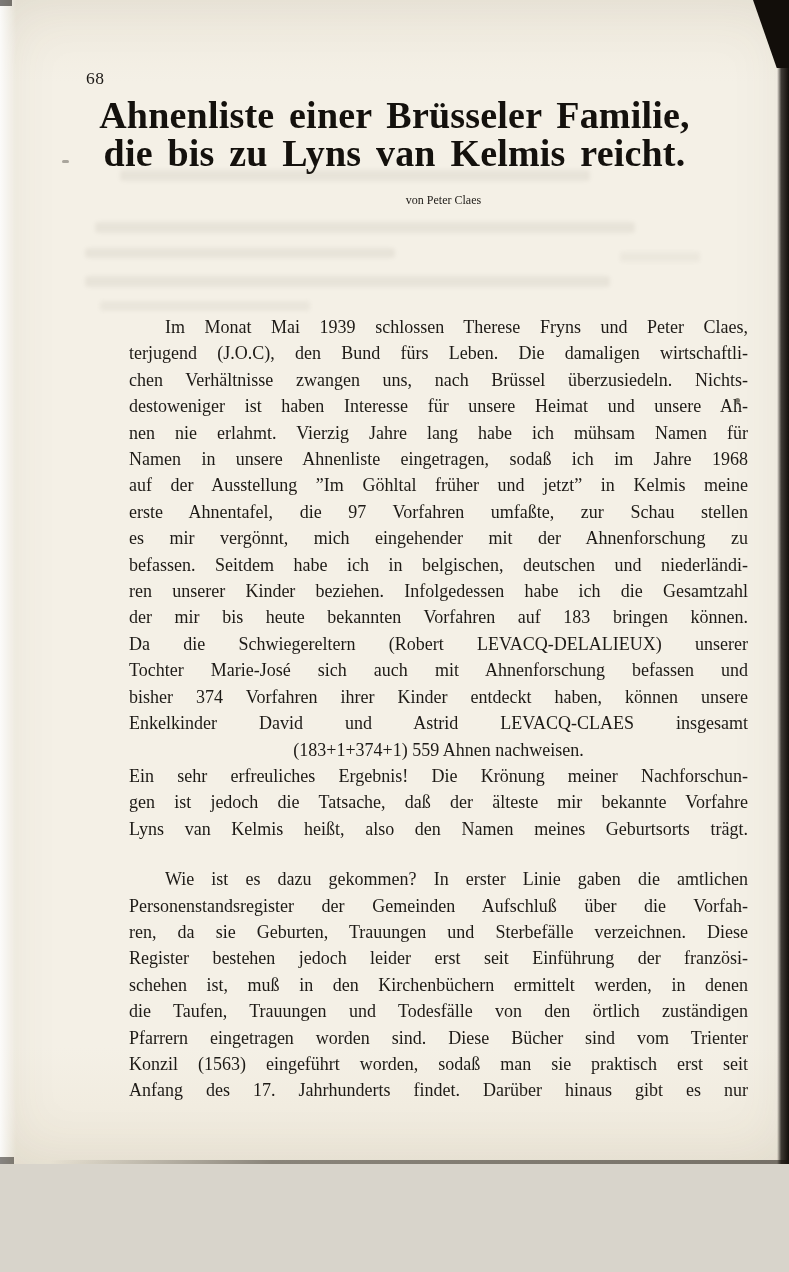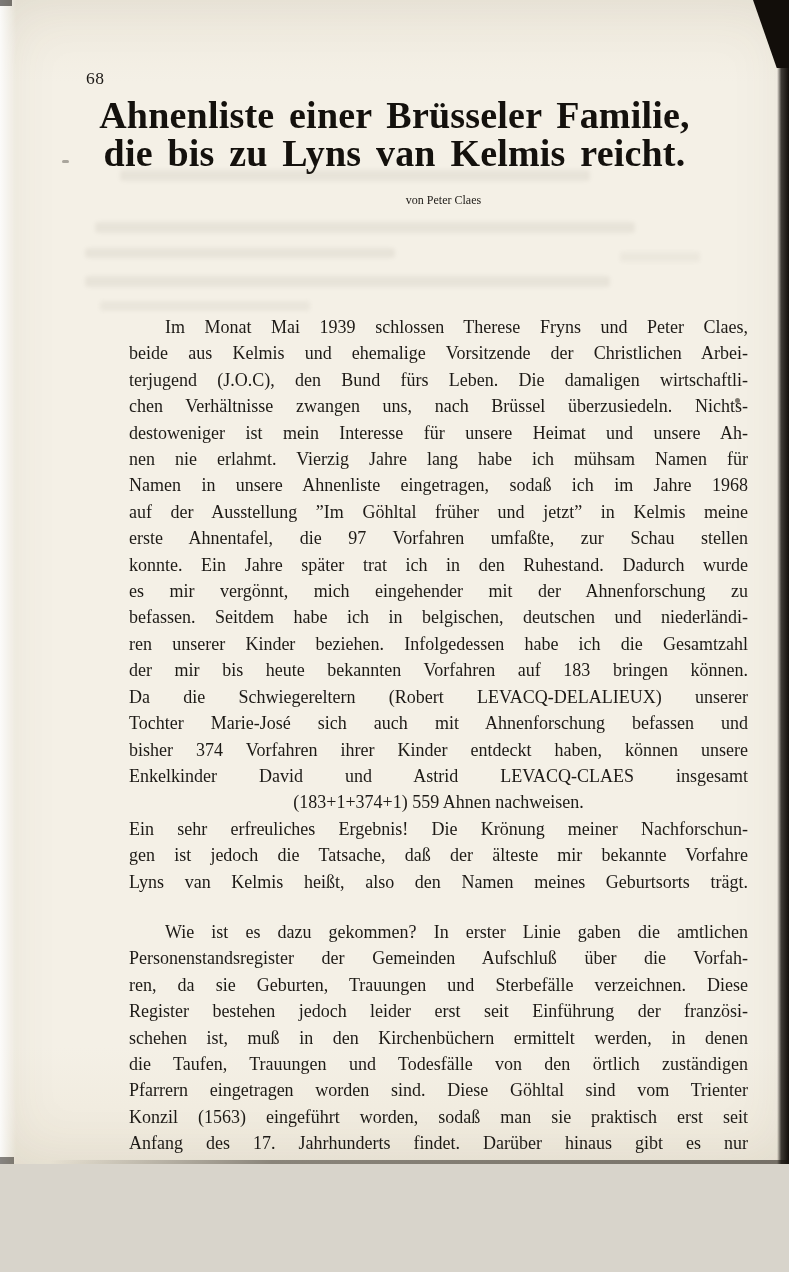"beide aus Kelmis und ehemalige" div.line { html: <div>beide aus Kelmis und ehemalige Vorsitzende der Christlichen Arbei-</div> -> none }
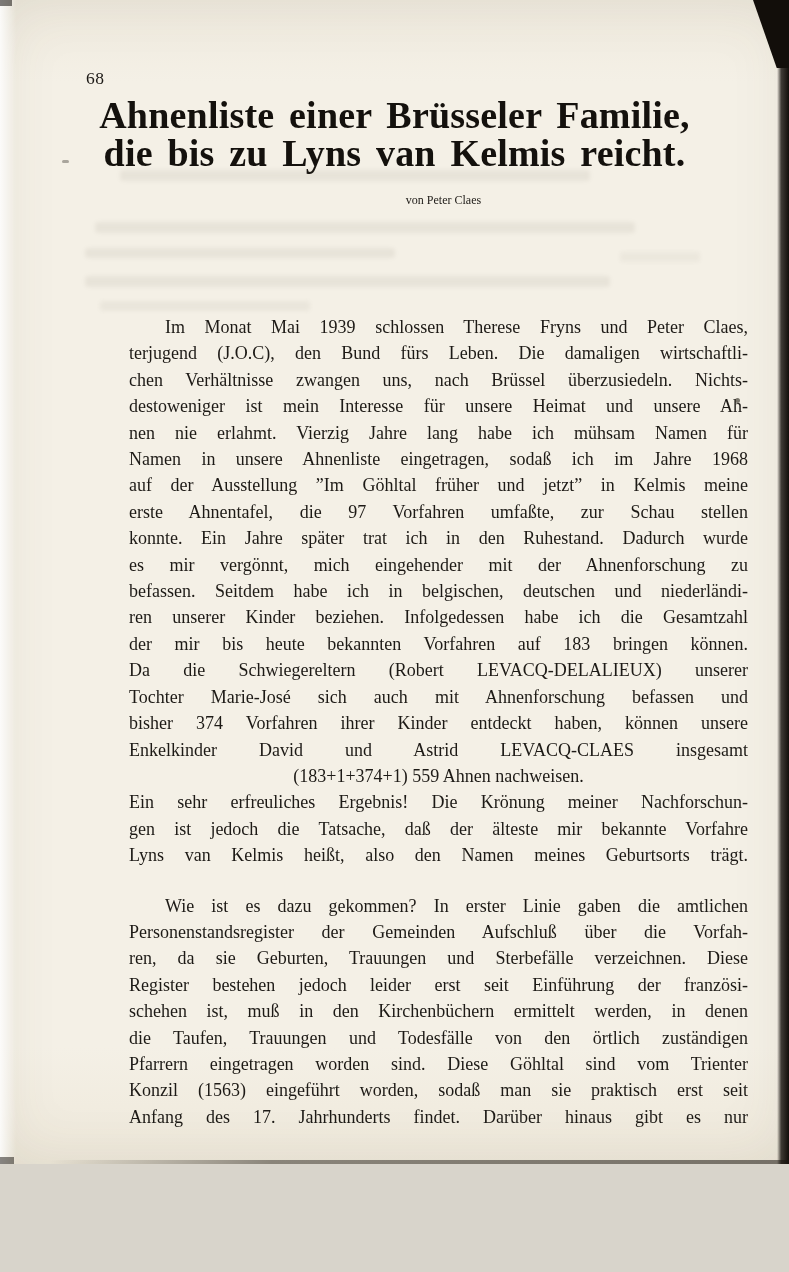"destoweniger ist mein Interesse für" div.line { text: mein -> haben }
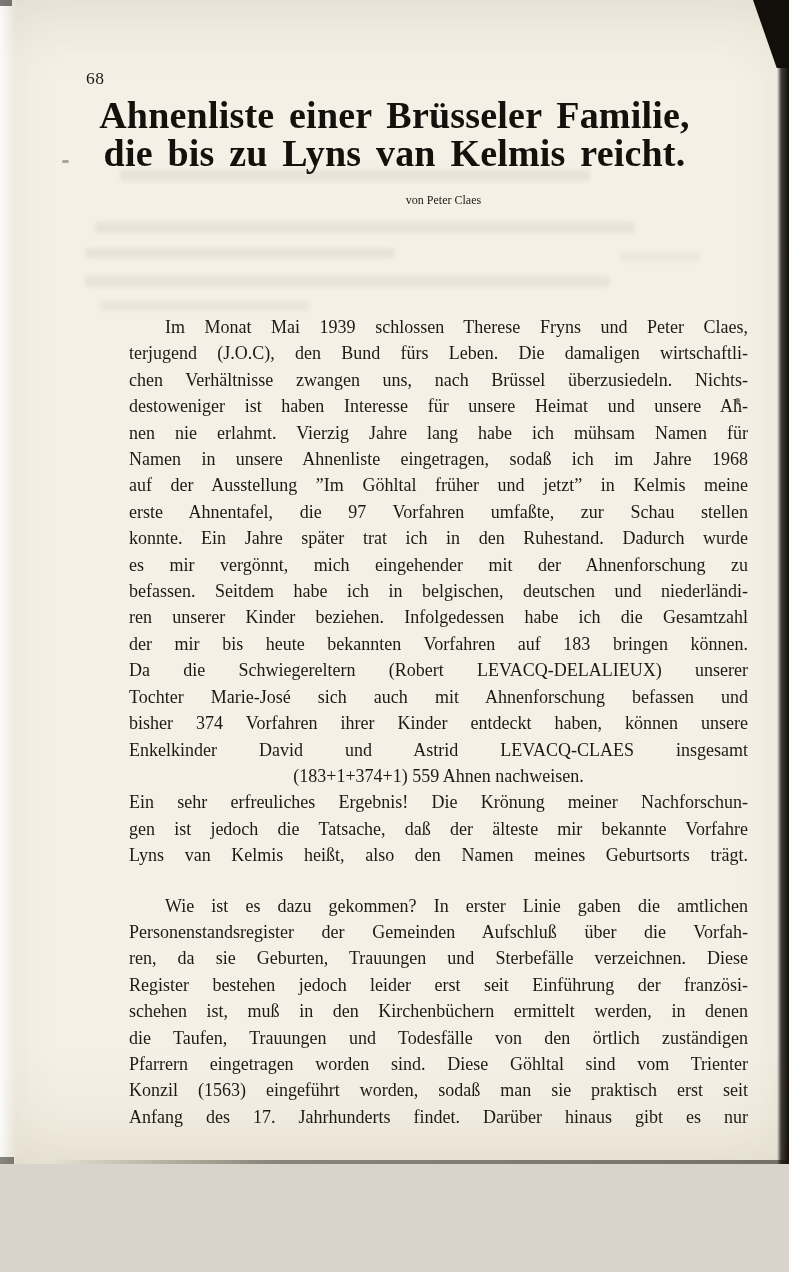"konnte. Ein Jahre später trat" div.line { html: <div>konnte. Ein Jahre später trat ich in den Ruhestand. Dadurch wurde</div> -> none }
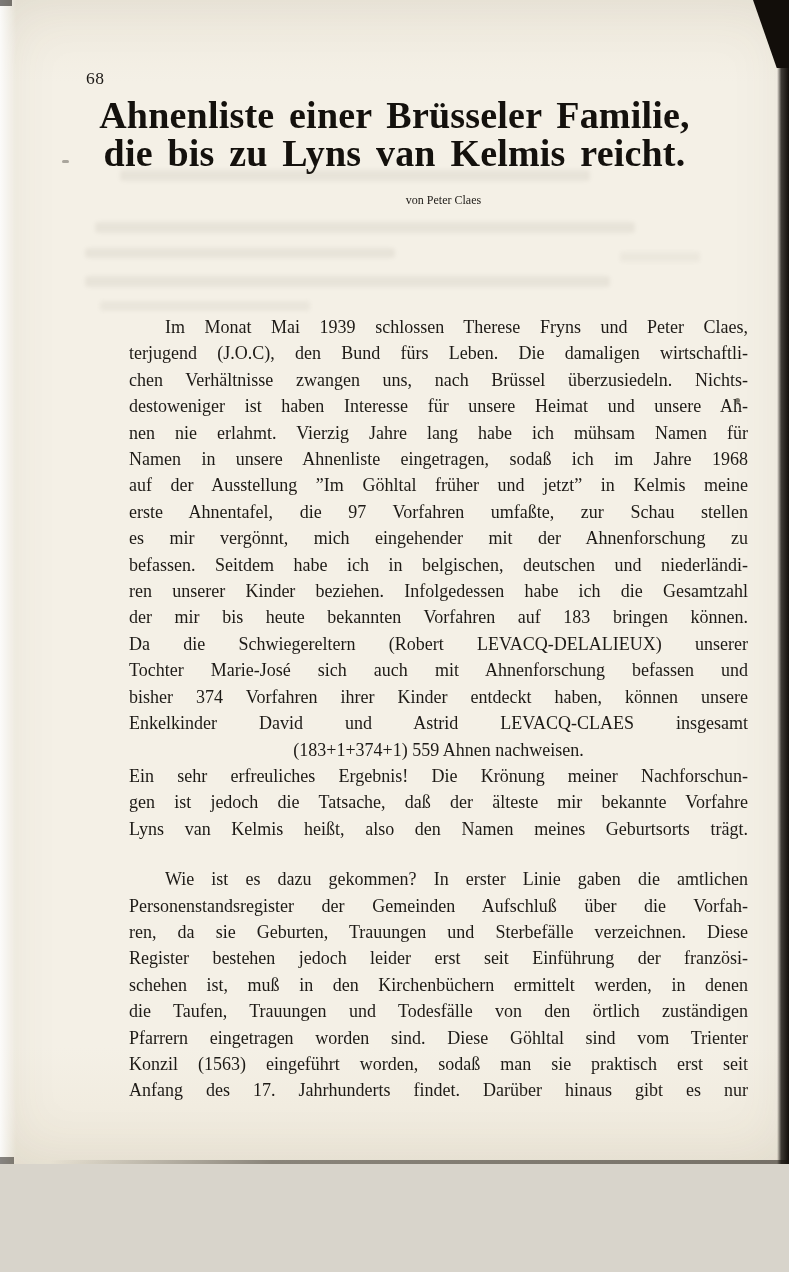"Pfarrern eingetragen worden sind. Diese" div.line { text: Göhltal -> Bücher }
